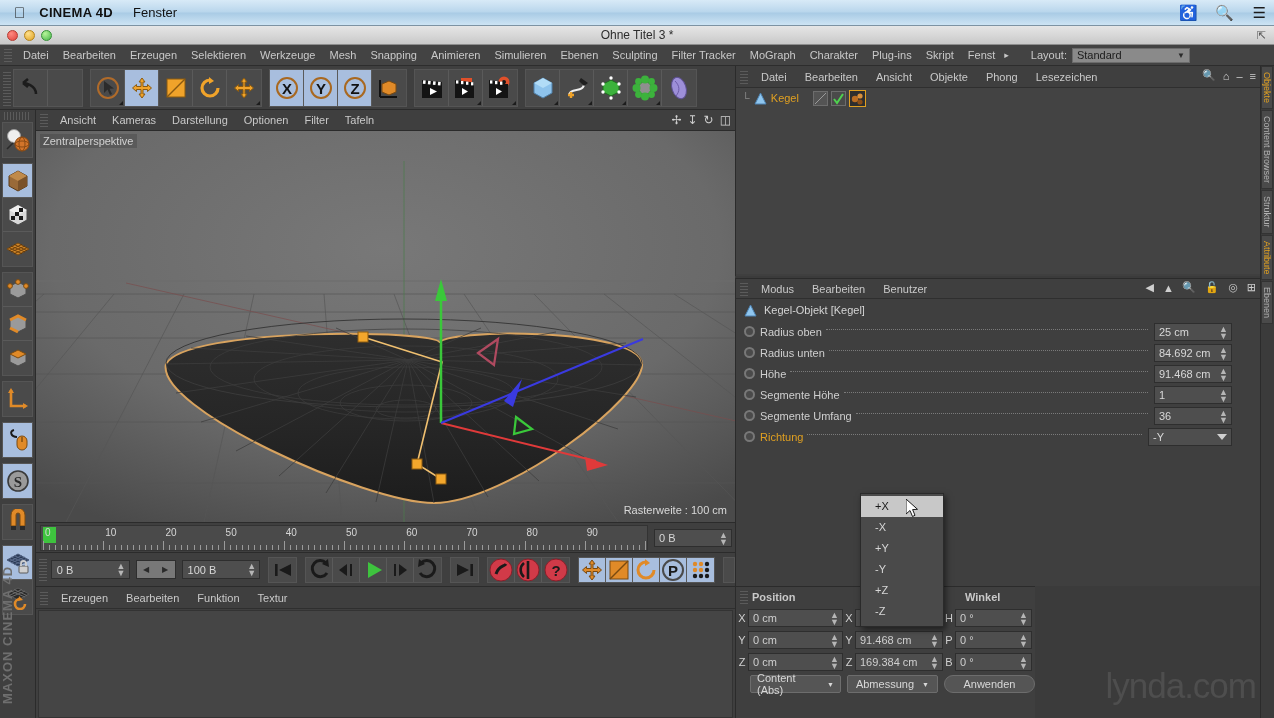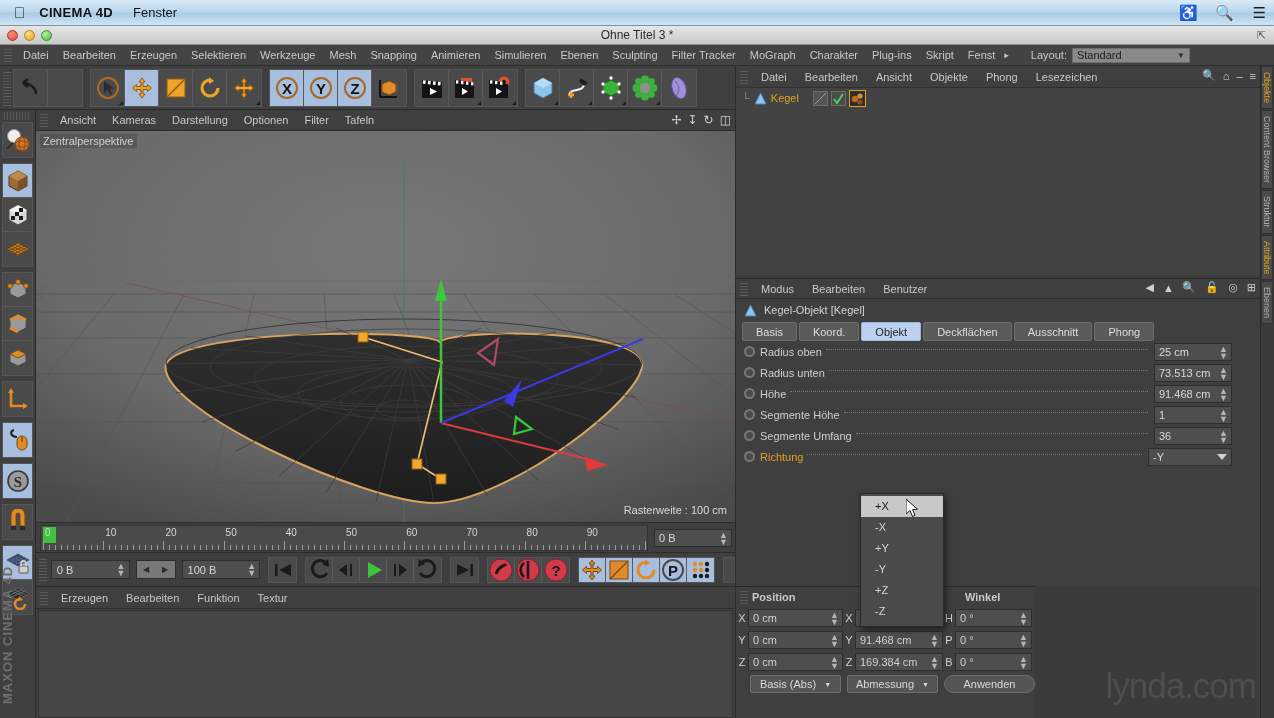"Basis" div.atabs { html: <div> <div>Basis</div> <div>Koord.</div> <div>Objekt</div> <div>Deckflächen</div> <div>Ausschnitt</div> <div>Phong</div> </div> -> none }
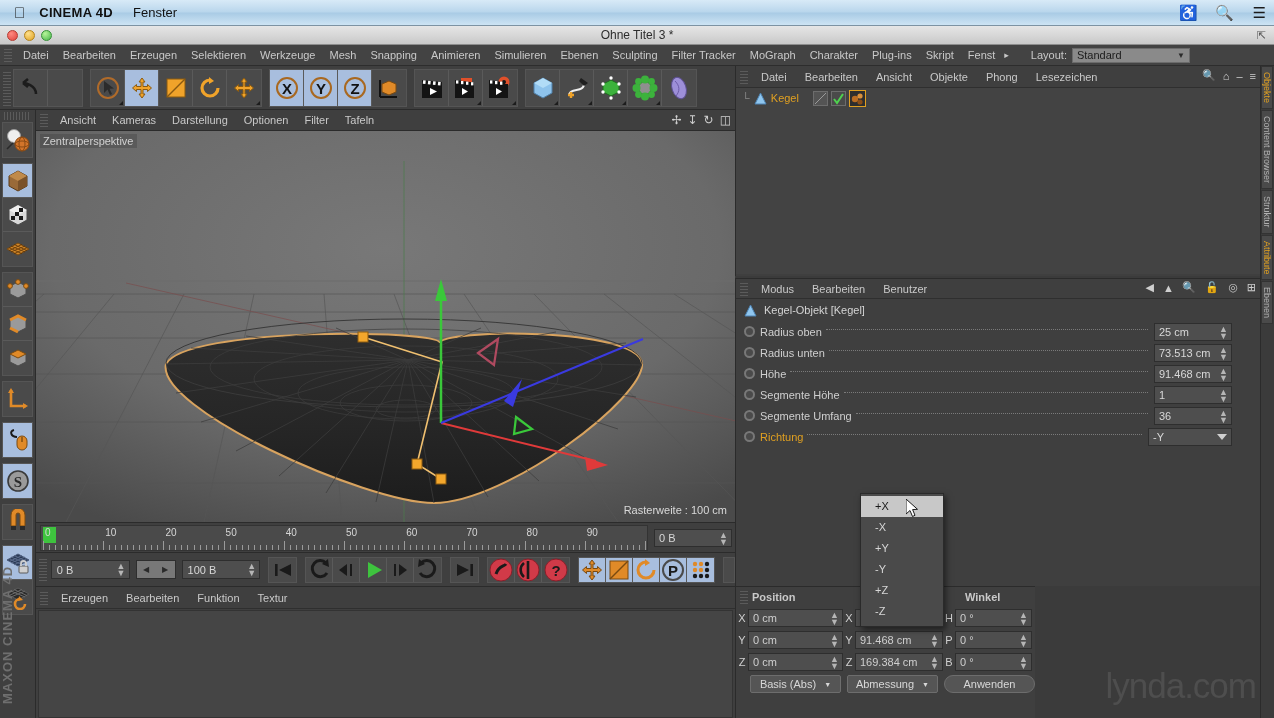"73.513 cm" span { text: 73.513 -> 84.692 }
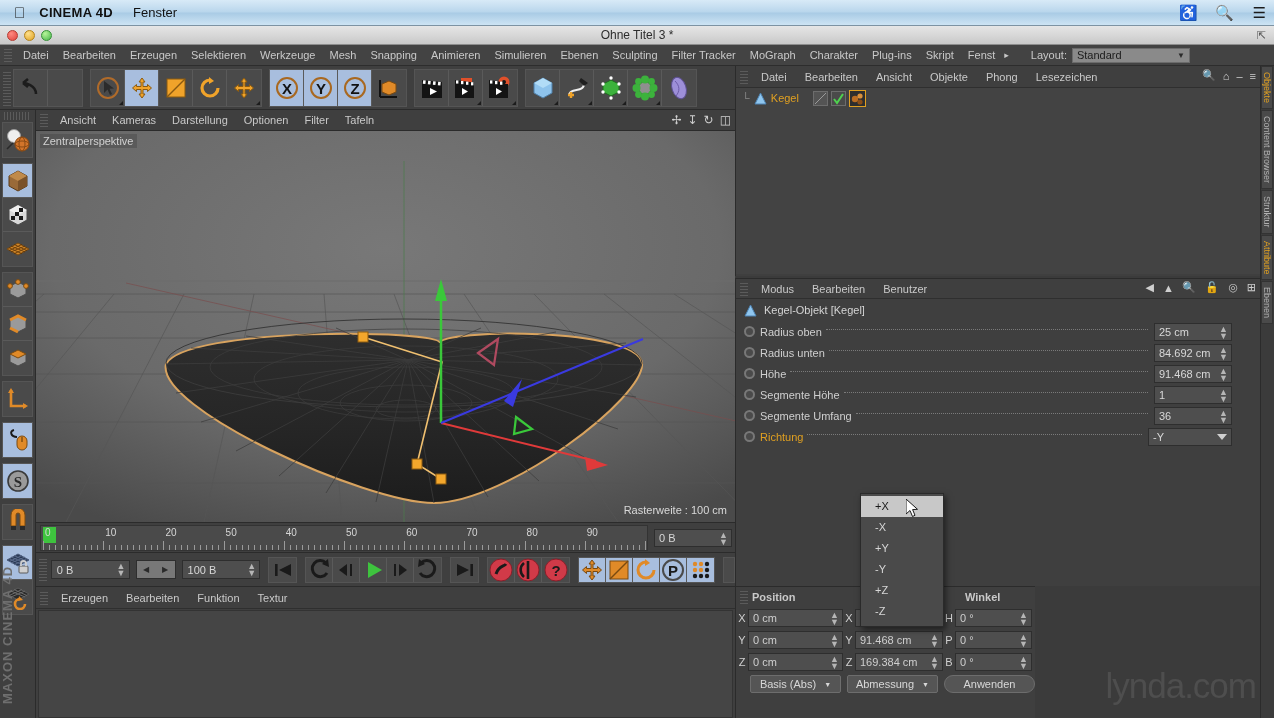"Basis (Abs)" span { text: Basis -> Content }
